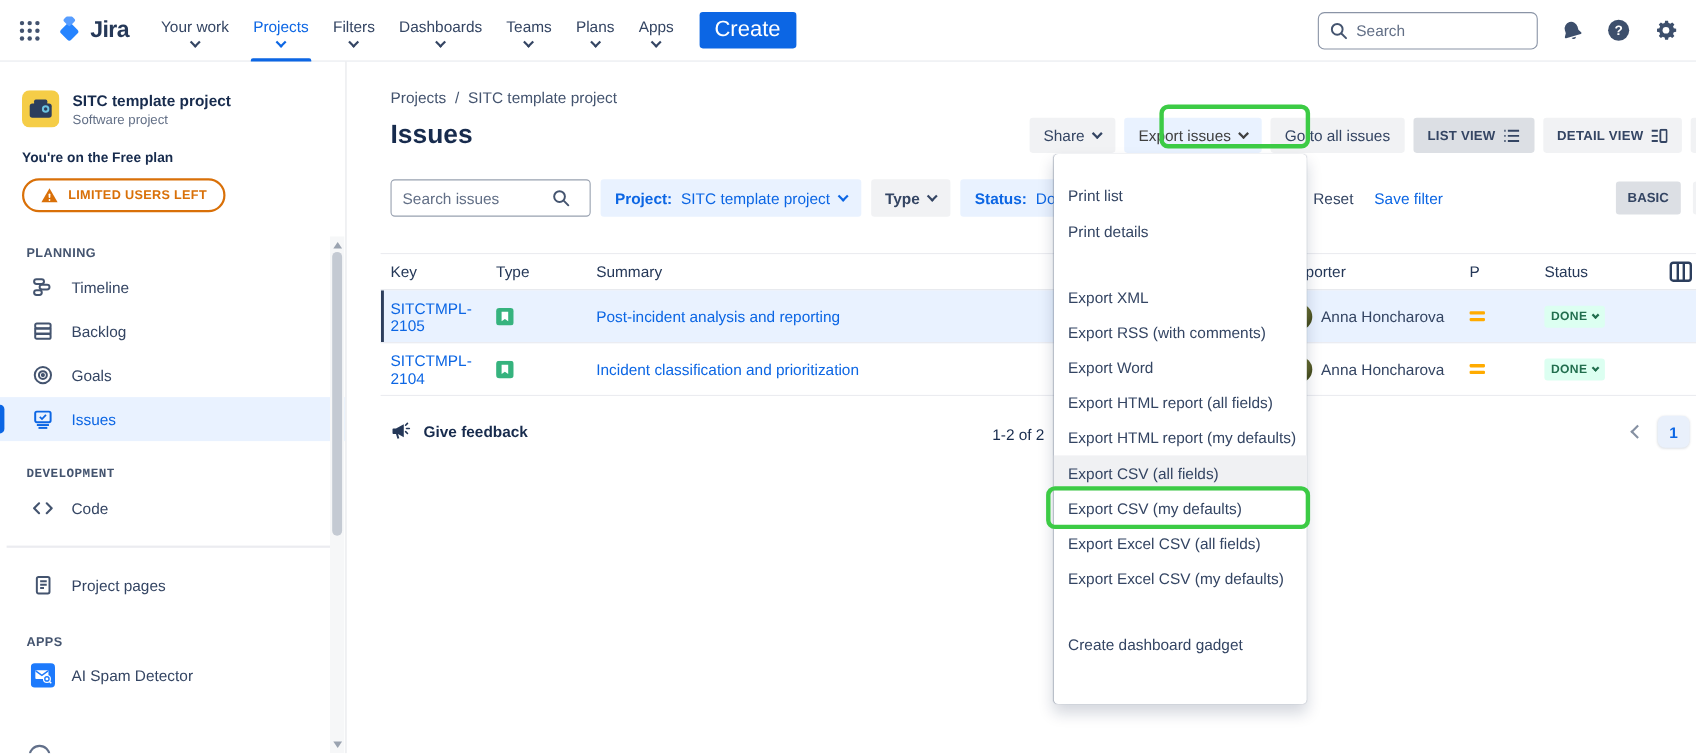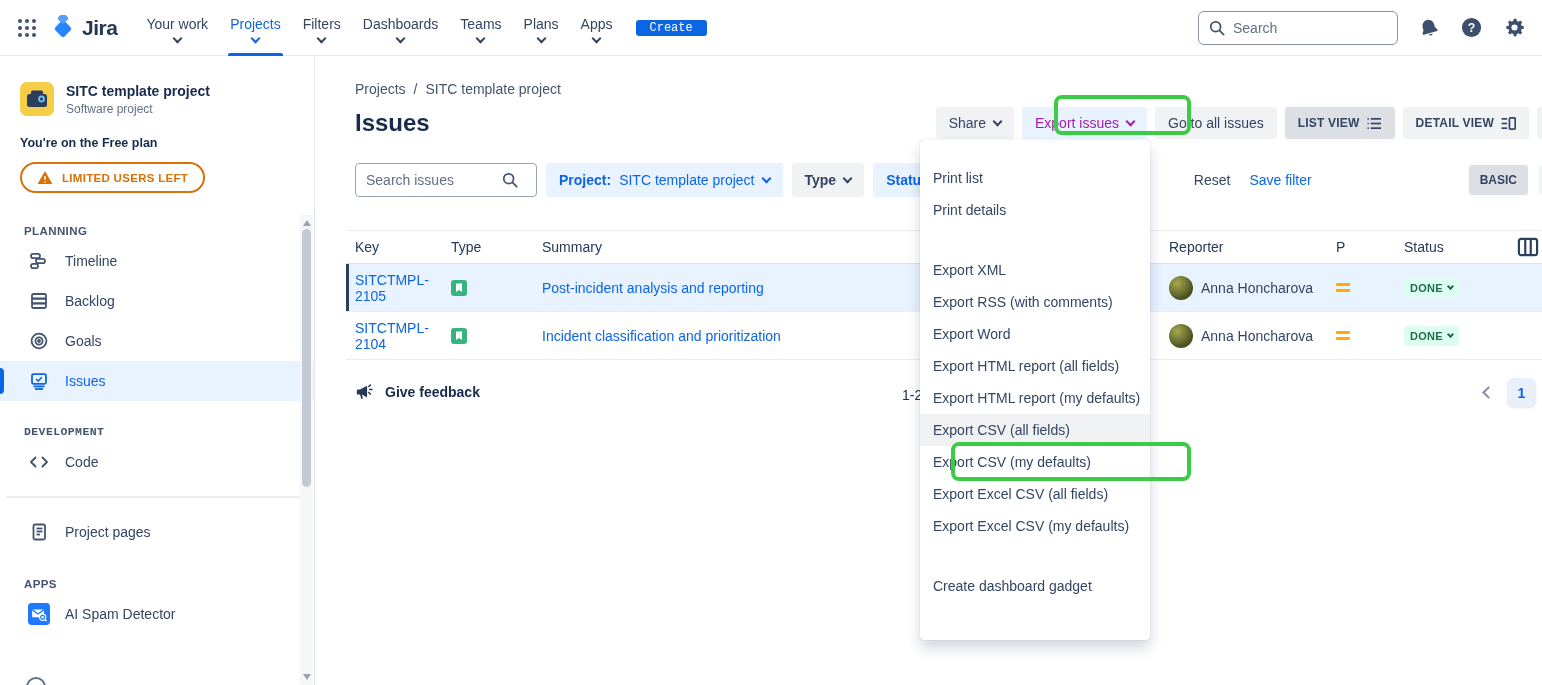"Create" .create-btn { font-family: Liberation Mono, monospace -> none; font-size: 12px -> 20px; height: 16px -> 33px }
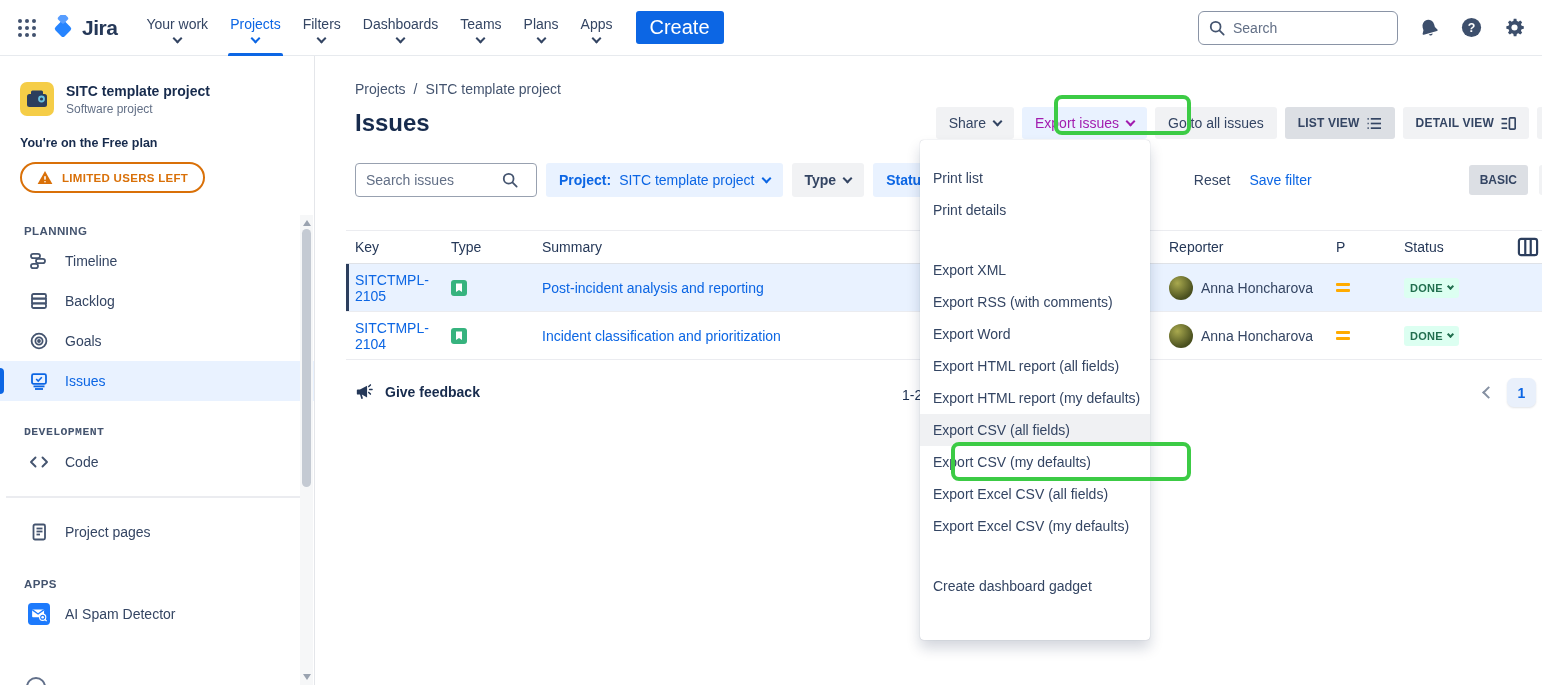"Export issues" .btn-export { color: #a21caf -> #404040 }
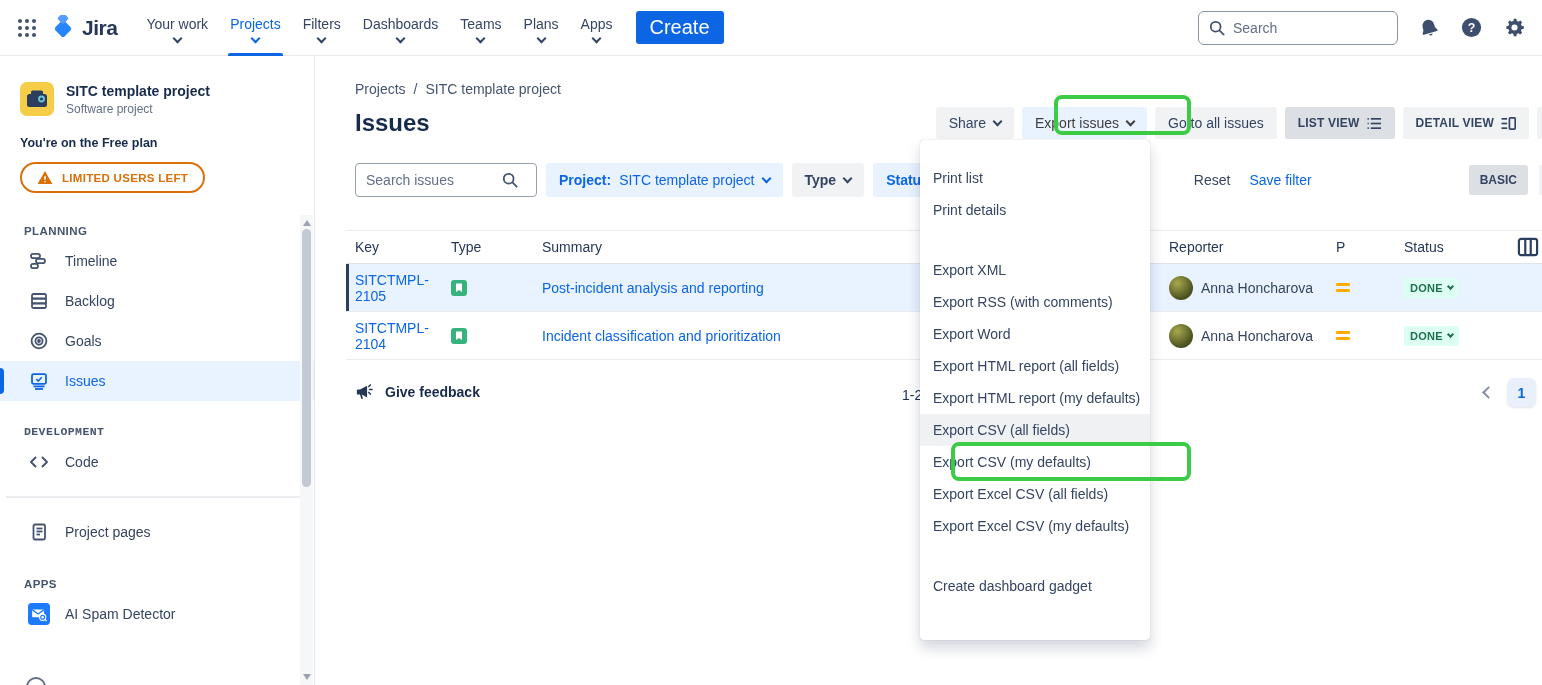"Print list" .export-menu { left: 920px -> 958px }
